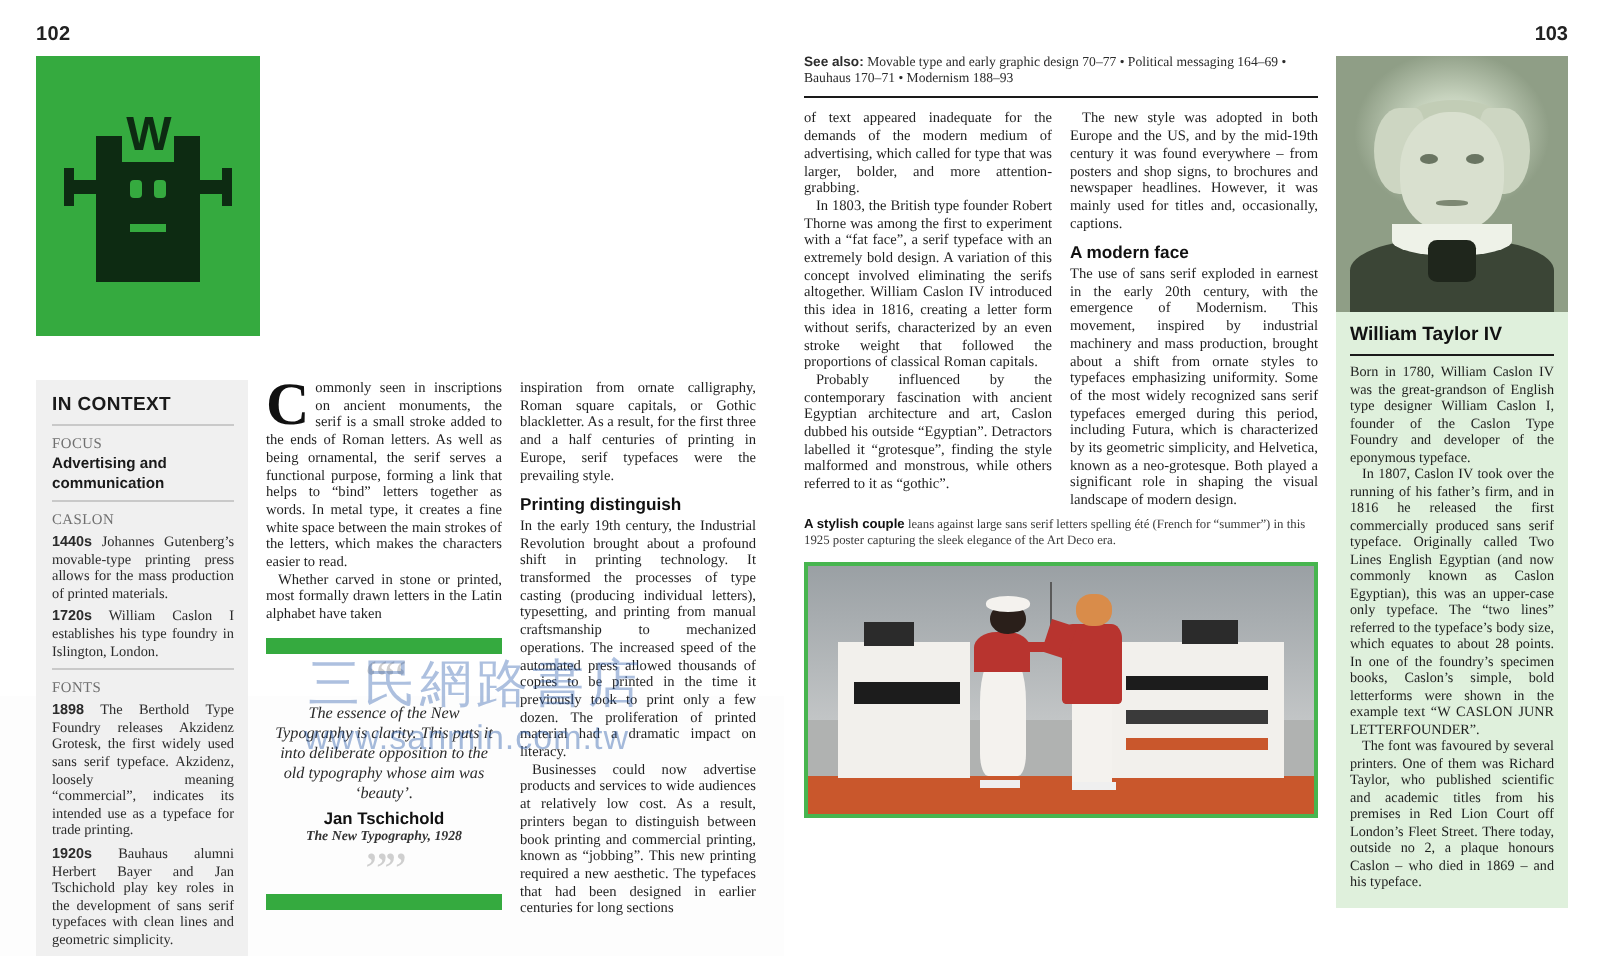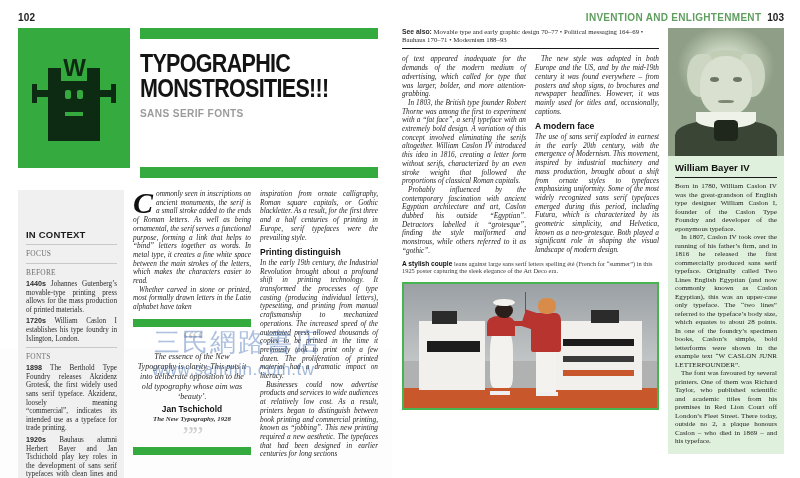"INVENTION AND ENLIGHTENMENT" div.rp-running { html: <div>INVENTION AND ENLIGHTENMENT</div> -> none }
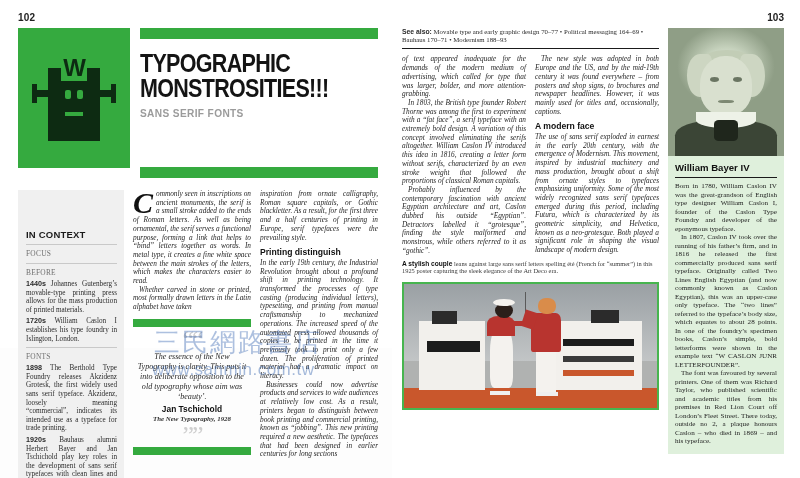"TYPOGRAPHIC" div.title-zone { html: <div> <div></div> <div>TYPOGRAPHIC</div> <div>MONSTROSITIES!!!</div> <div>SANS SERIF FONTS</div> <div></div> </div> -> none }
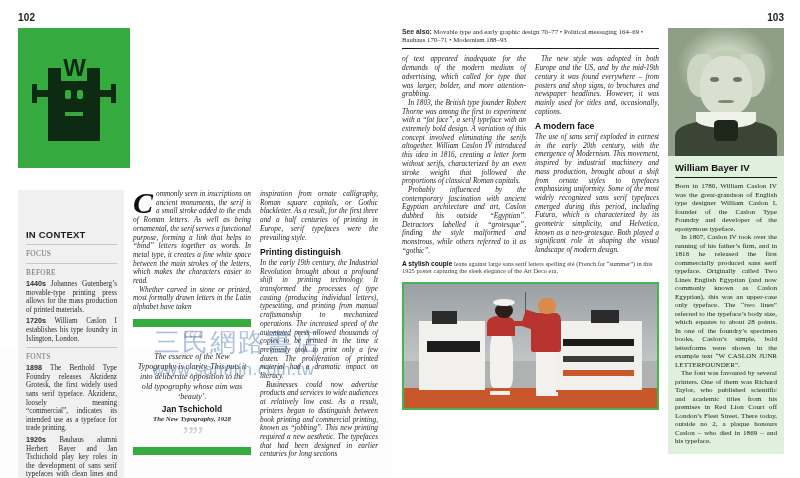"of text appeared inadequate for" .bodycol p { font-style: italic -> none }
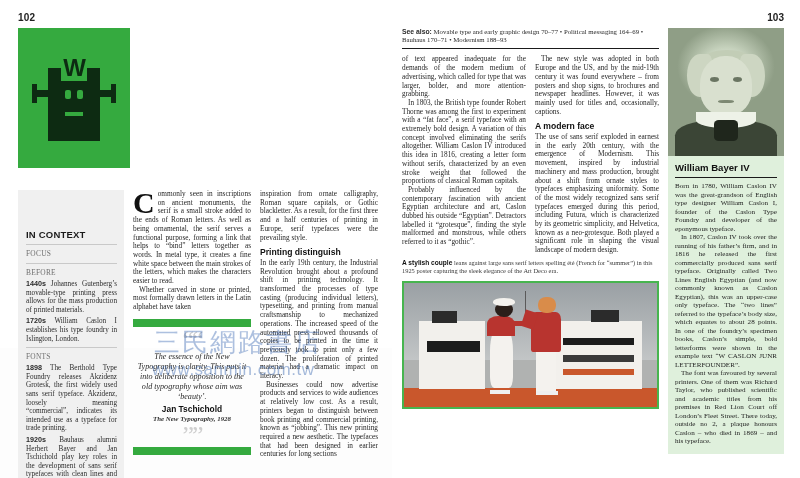"William Bayer IV" div.bio-title { text: Bayer -> Taylor }
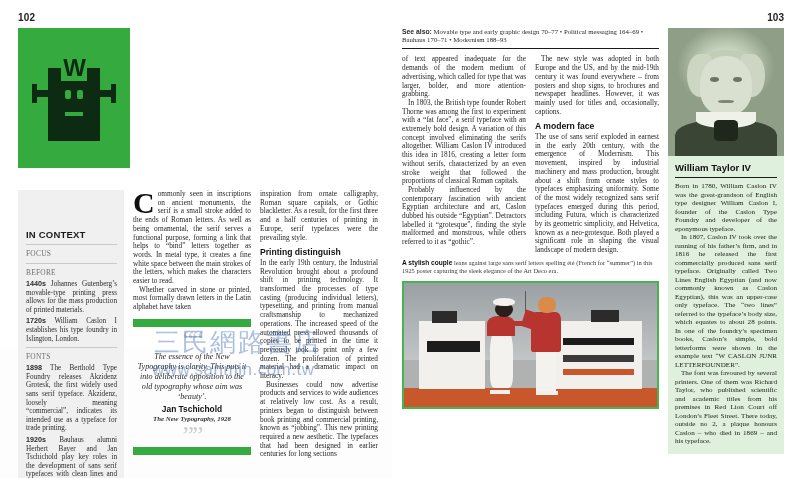"IN CONTEXT" .ctx-title { margin-top: 32px -> none }
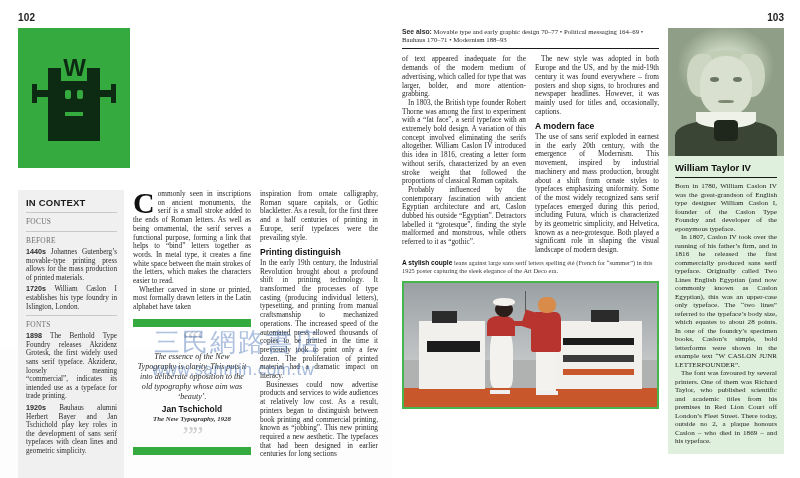"Advertising and communication" div.ctx-value { html: none -> <div>Advertising and communication</div> }
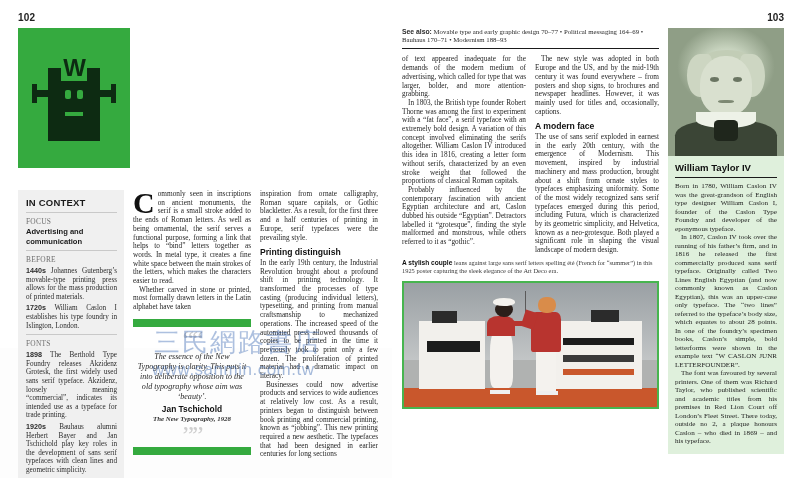"BEFORE" div.ctx-label { text: BEFORE -> CASLON }
